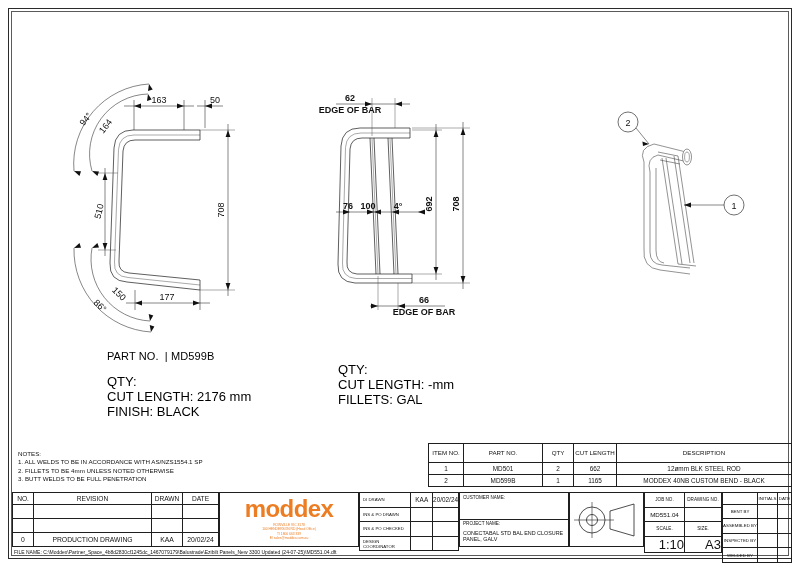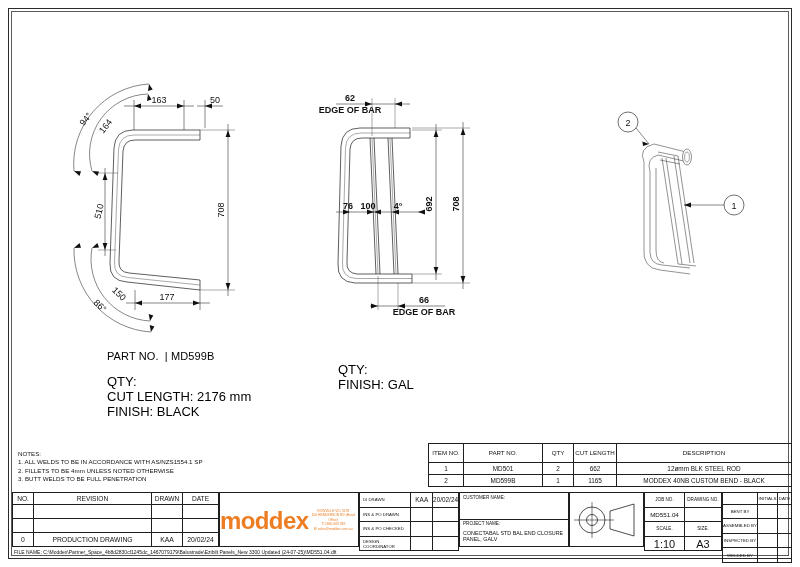"CUT LENGTH: -mm" div.lb-line { html: none -> <div>CUT LENGTH: -mm</div> }
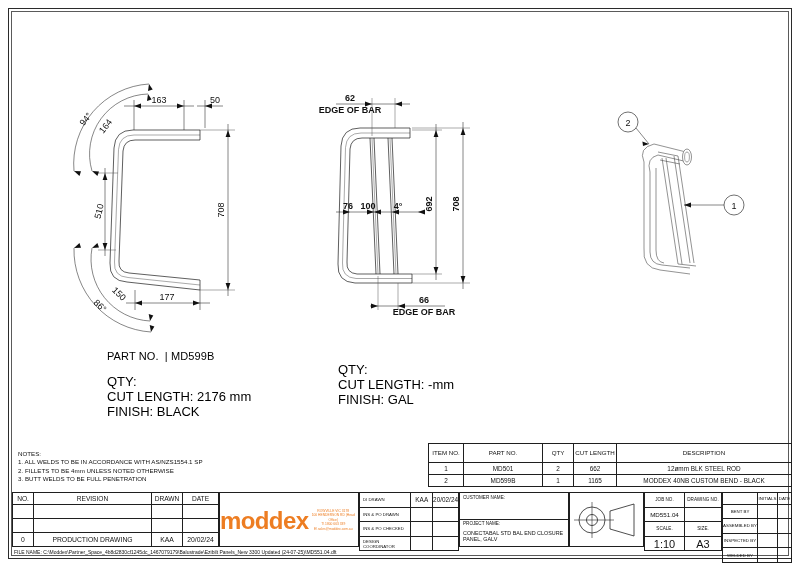"FINISH: GAL" div.lb-line { text: FINISH -> FILLETS }
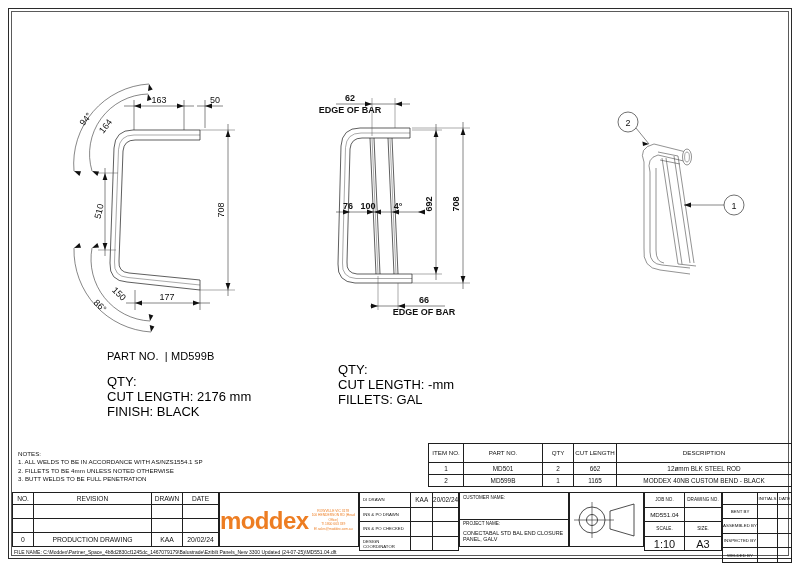"moddex" #logocell { flex-direction: row -> column }
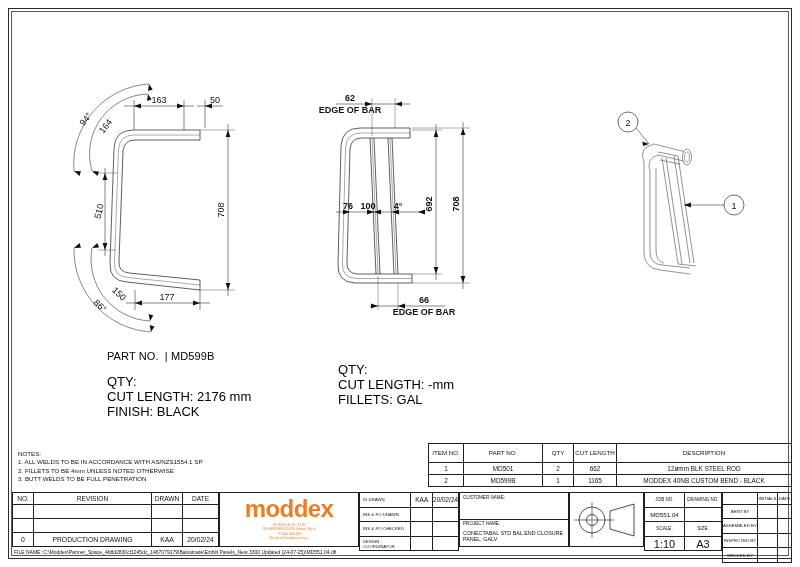"1:10" #jobtbl td.valbig { font-size: 11px -> 13px; text-align: none -> right }
